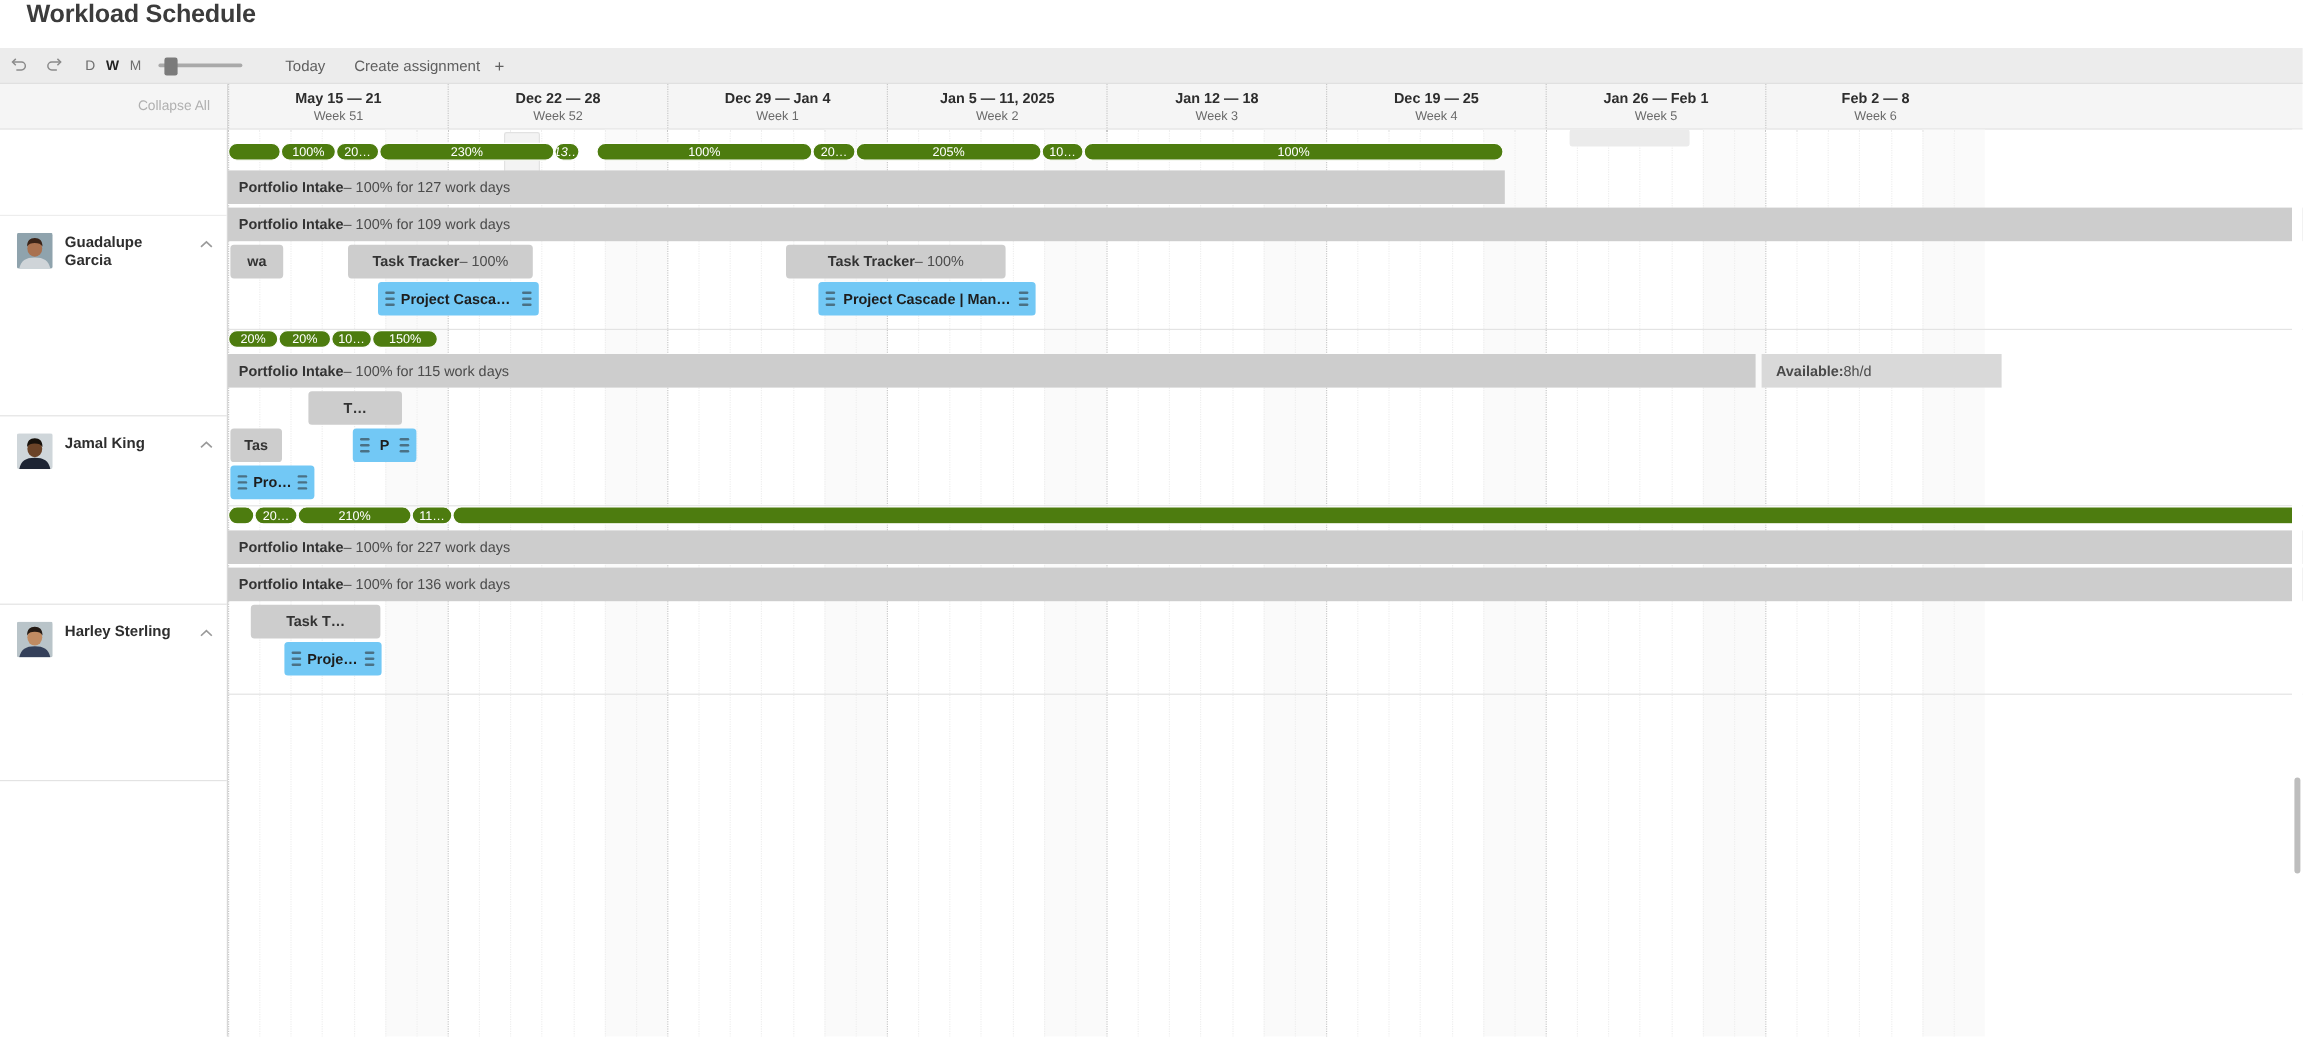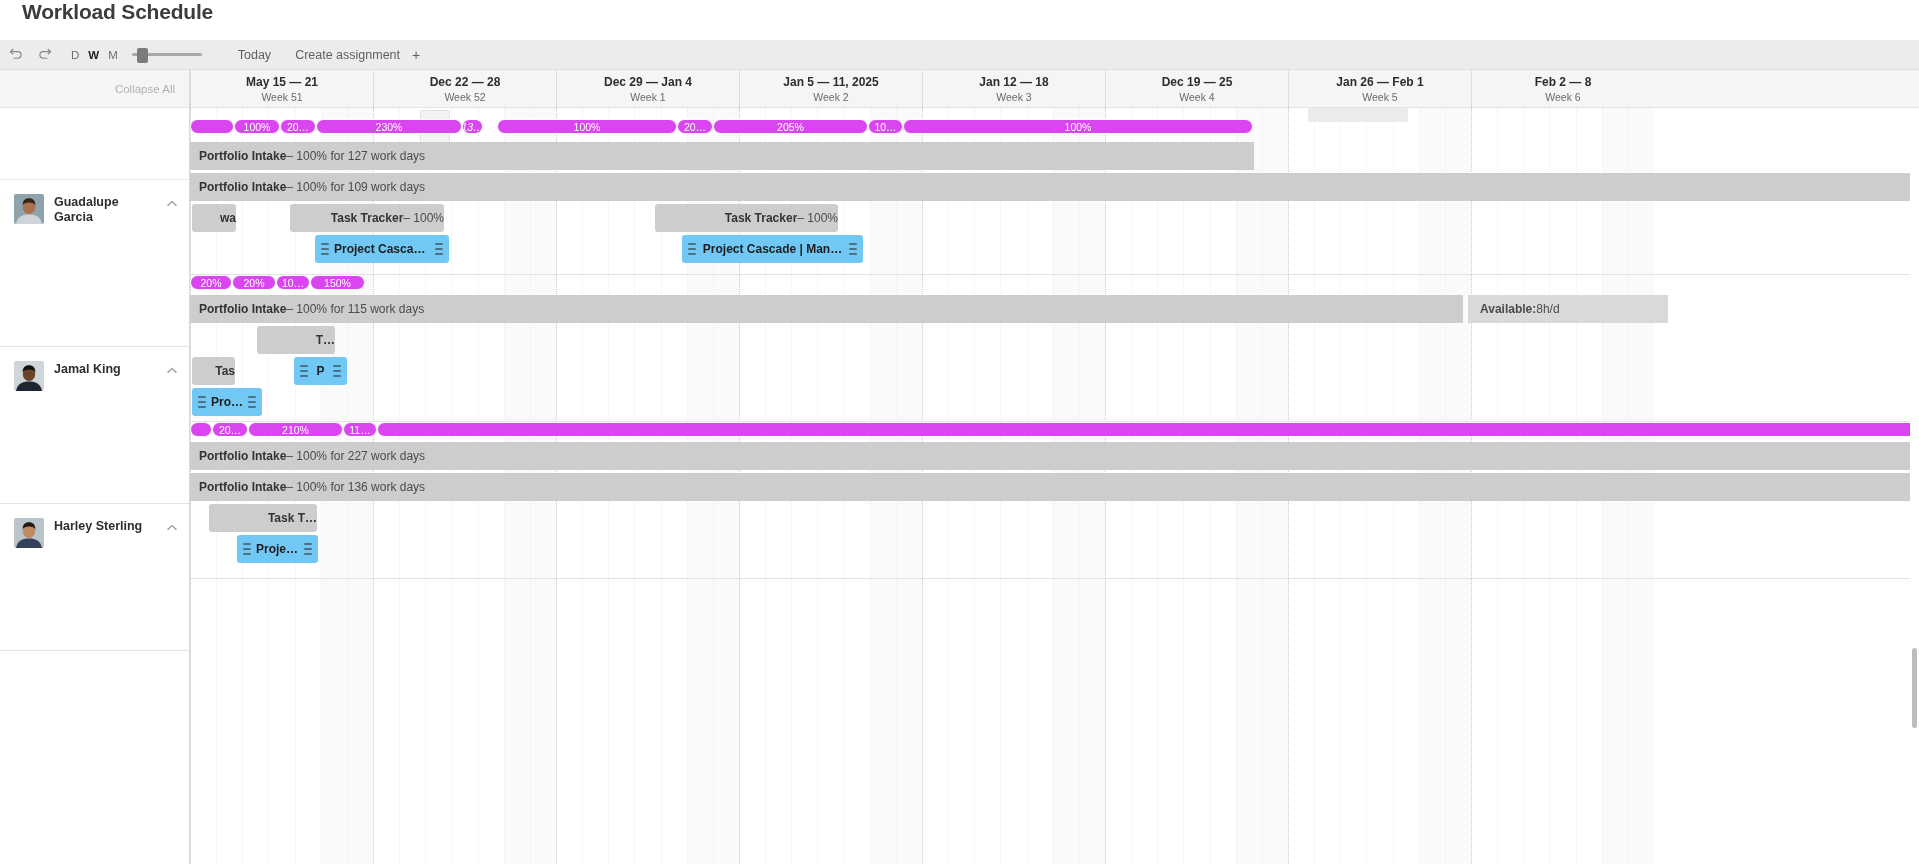"100%" .bar.alloc { background: #d946ef -> #4d7c0f }
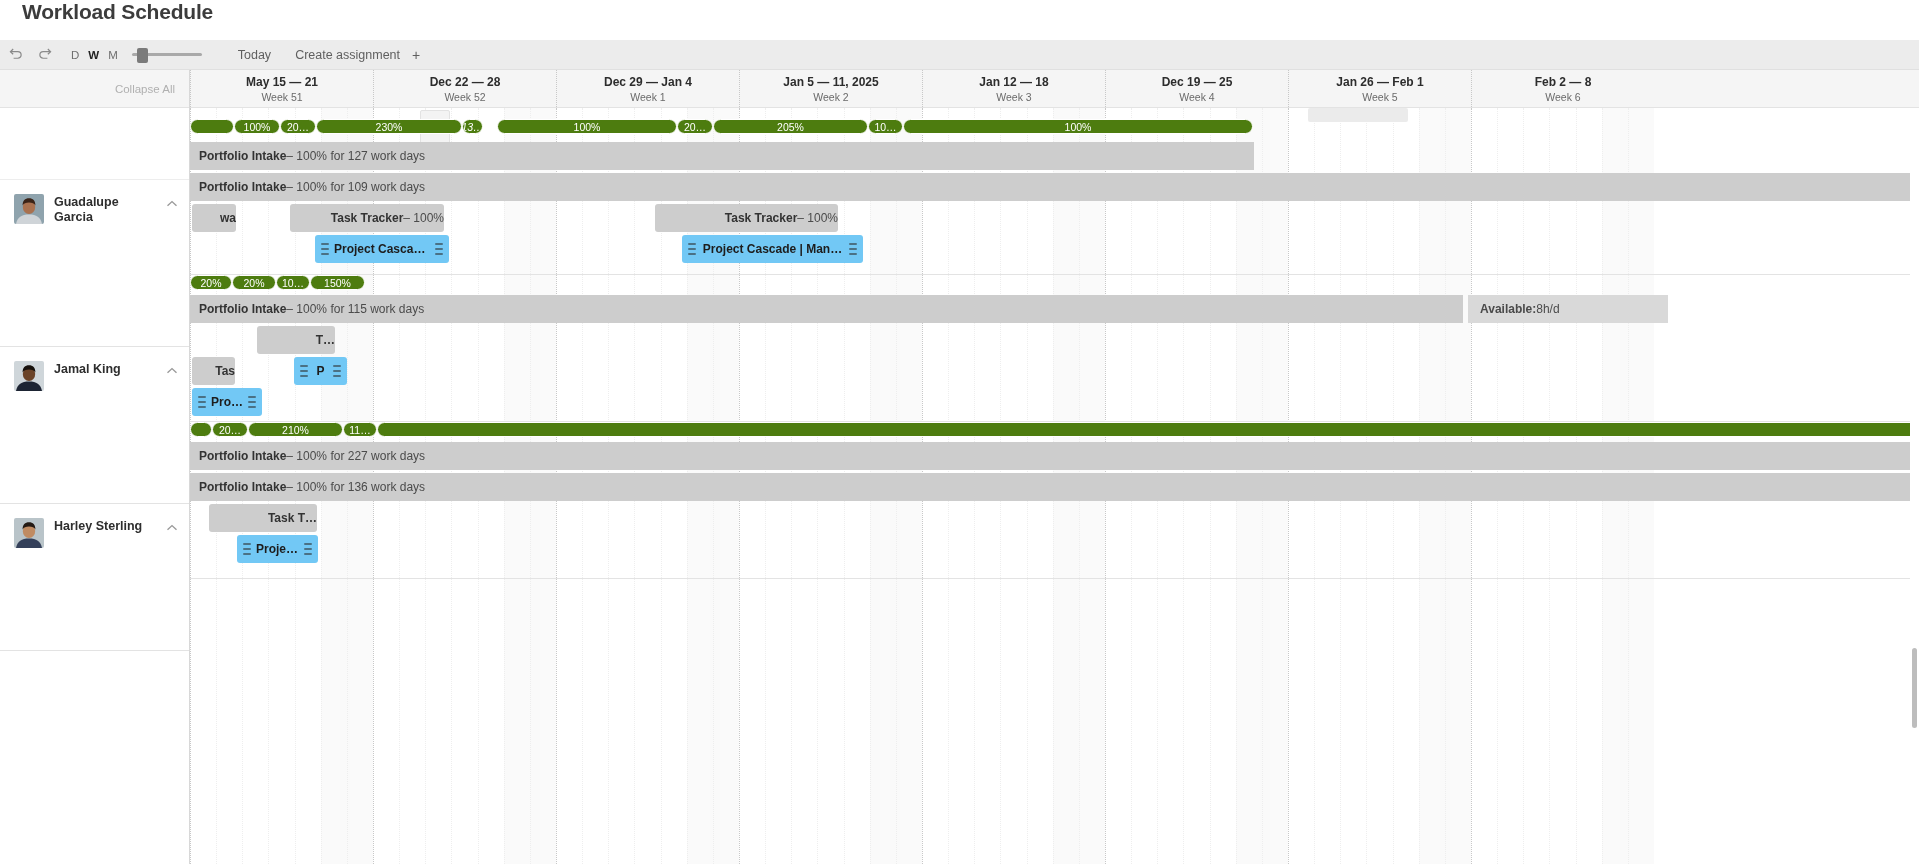"wa" .bar.task { justify-content: flex-end -> center }
